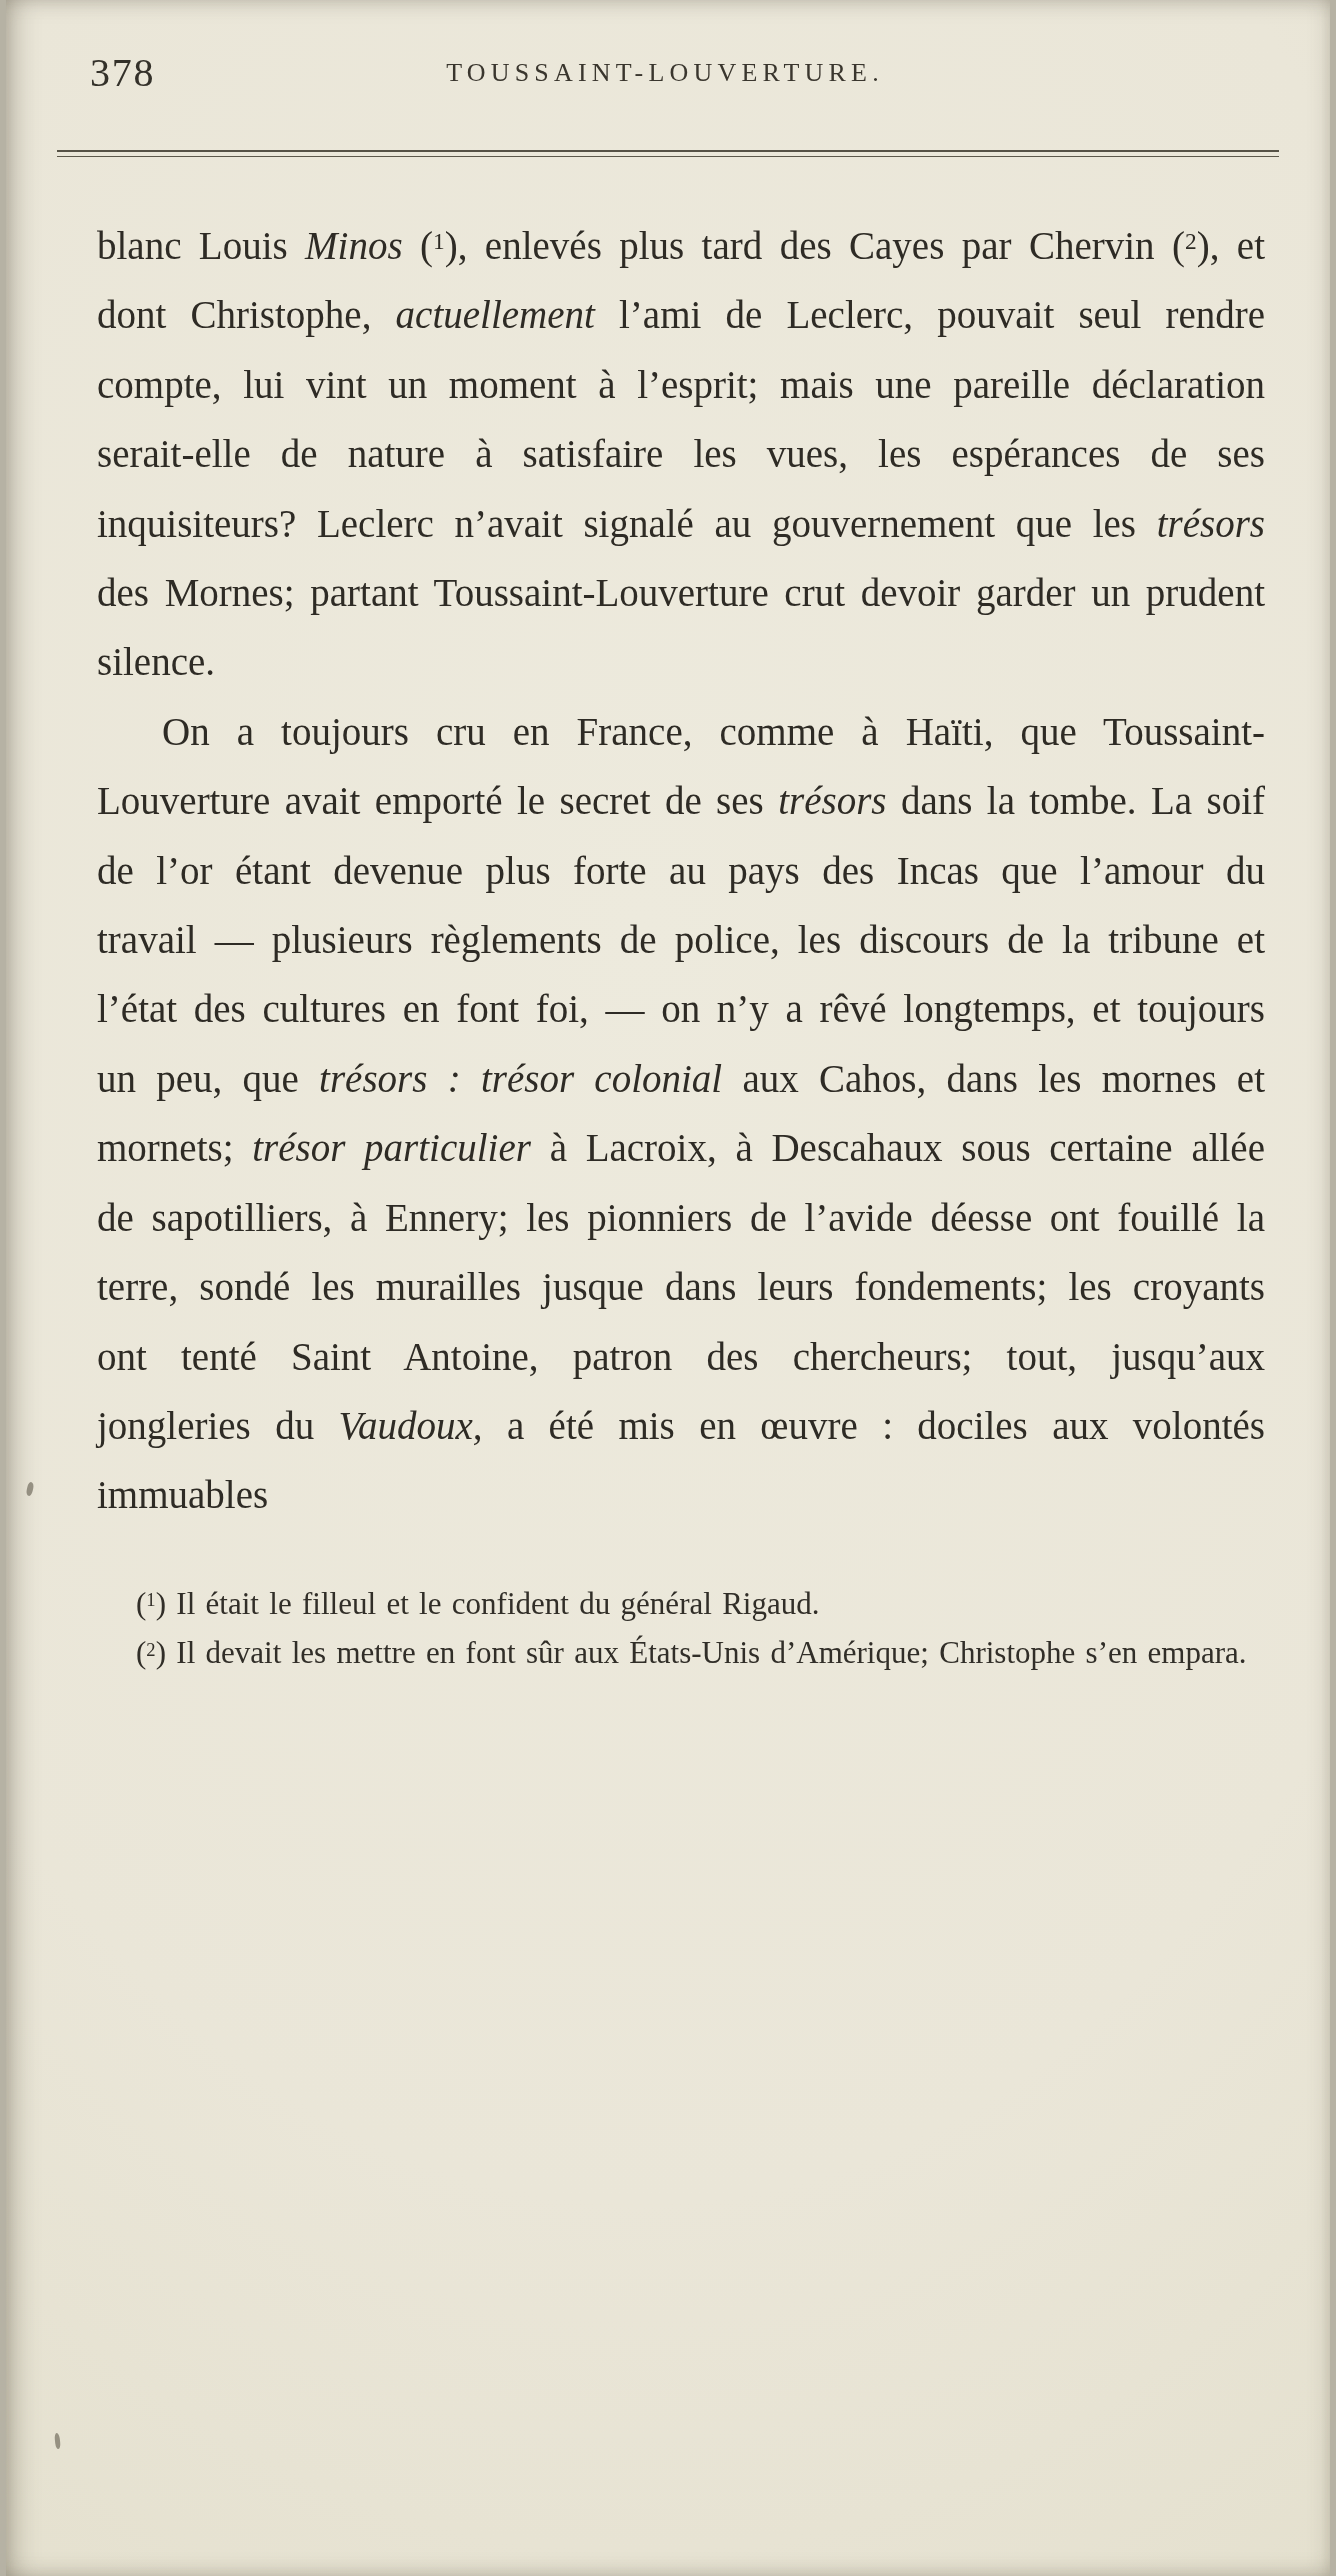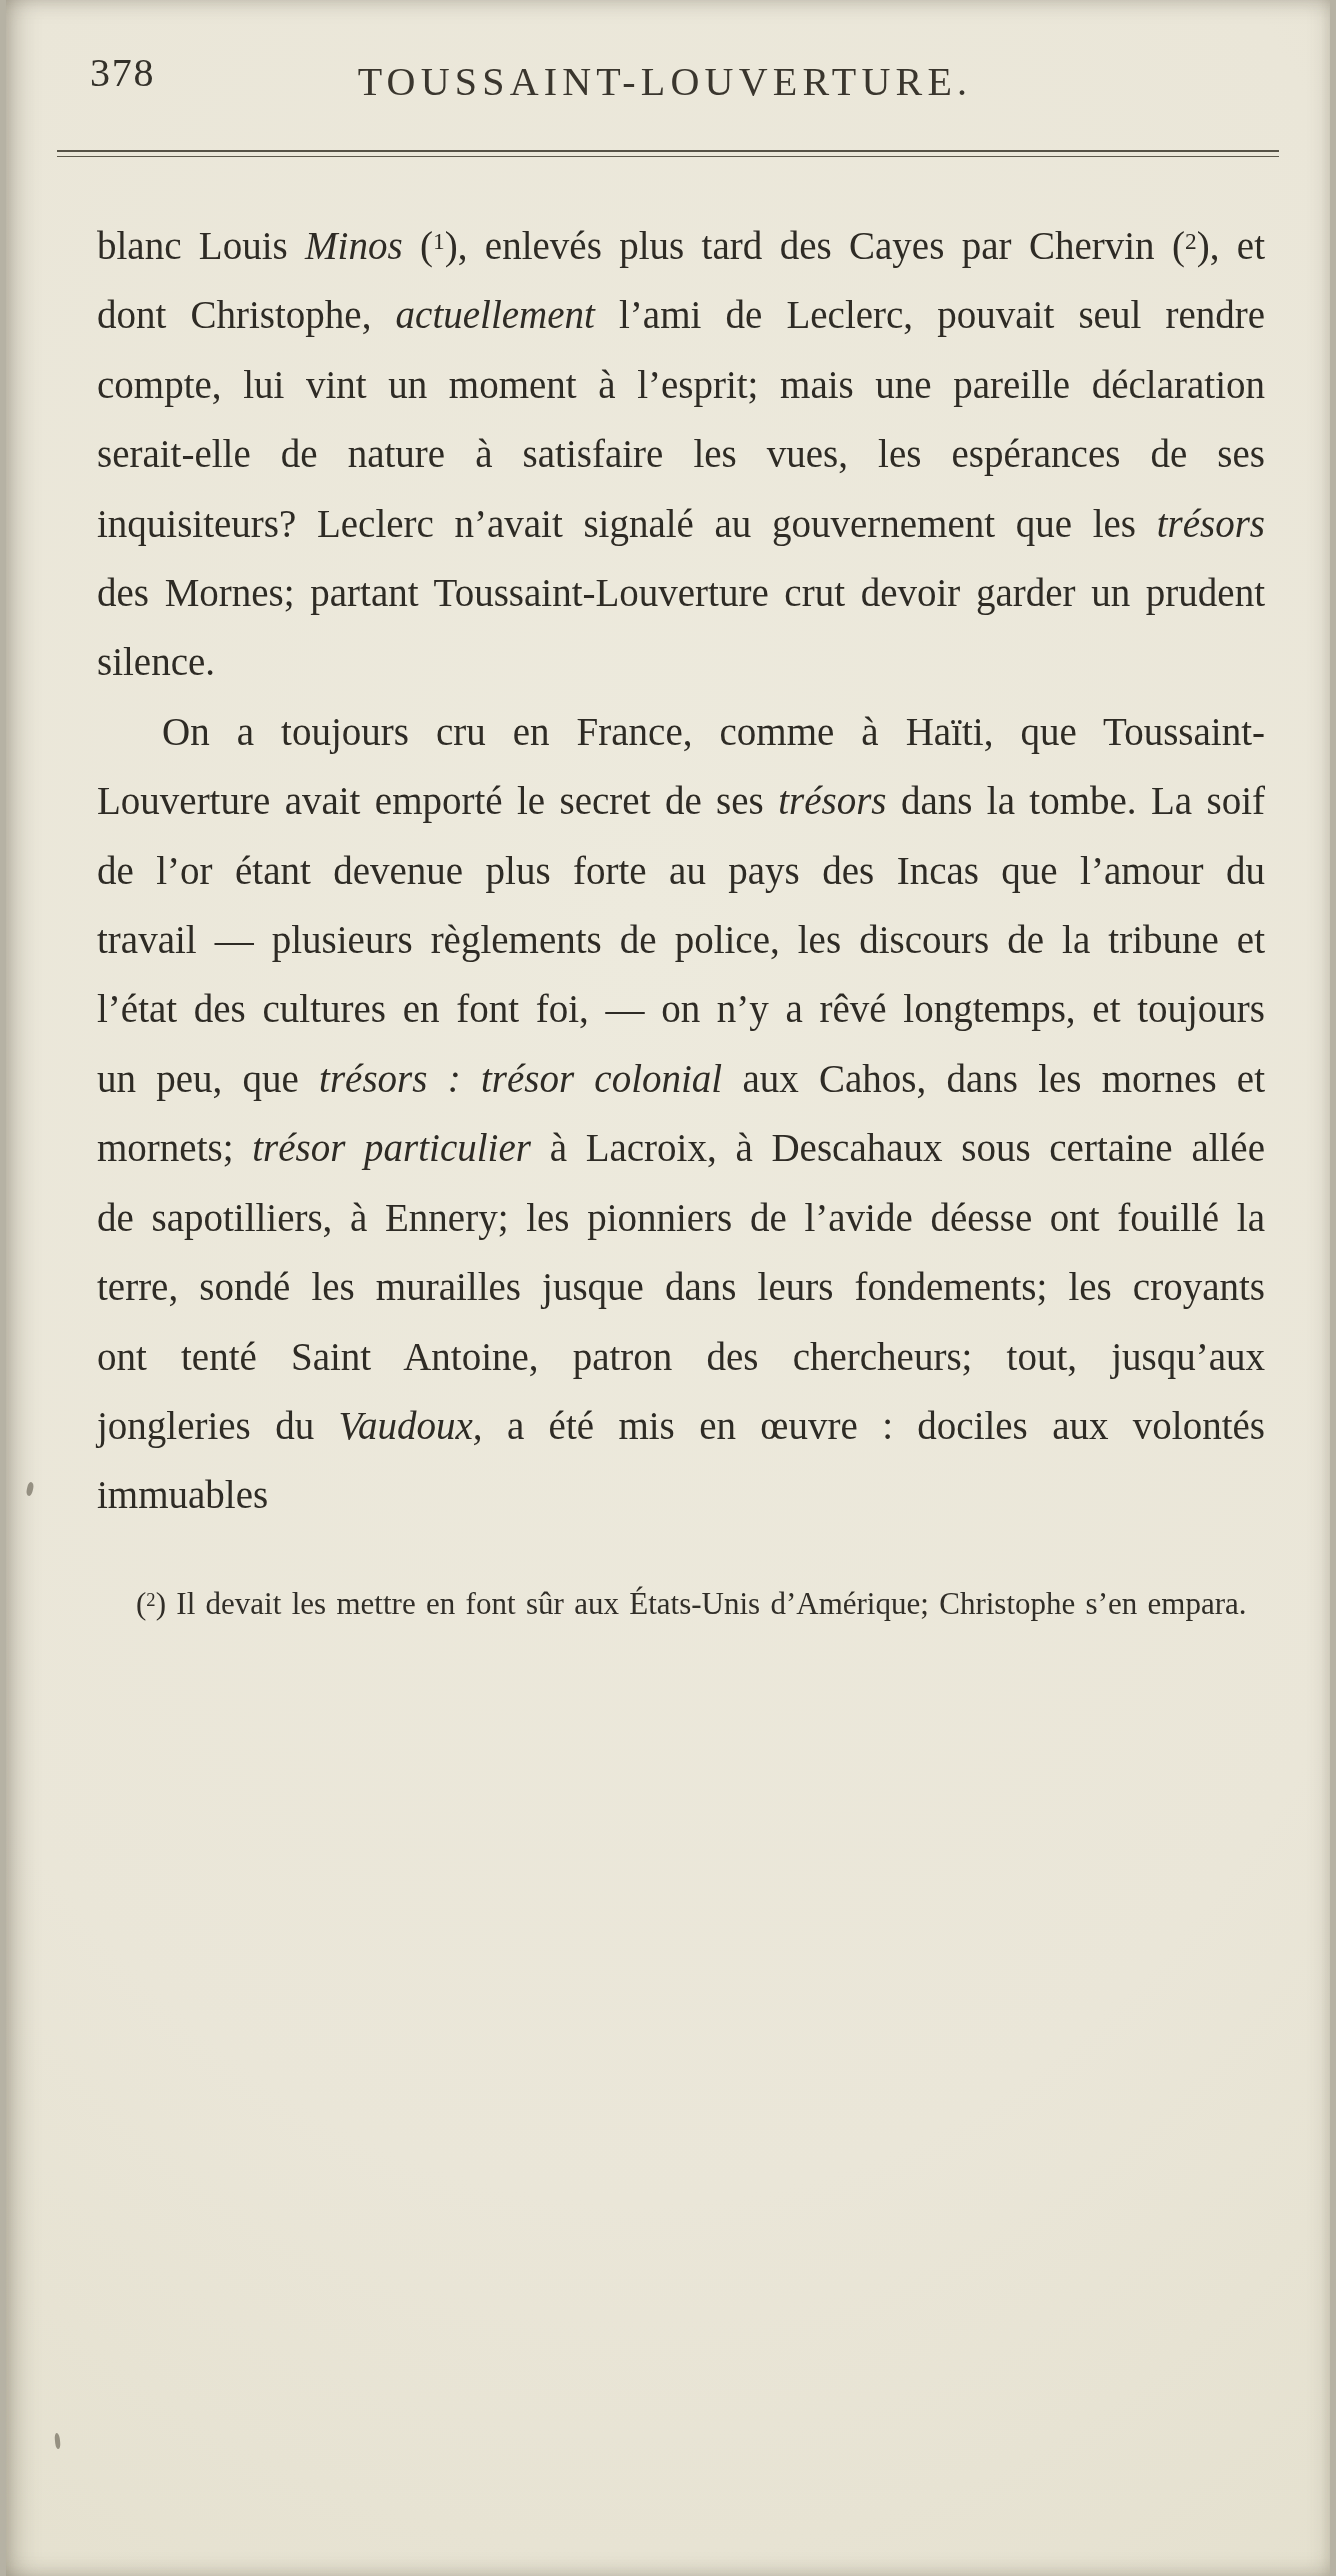"TOUSSAINT-LOUVERTURE." .running-head { font-size: 40px -> 26px }
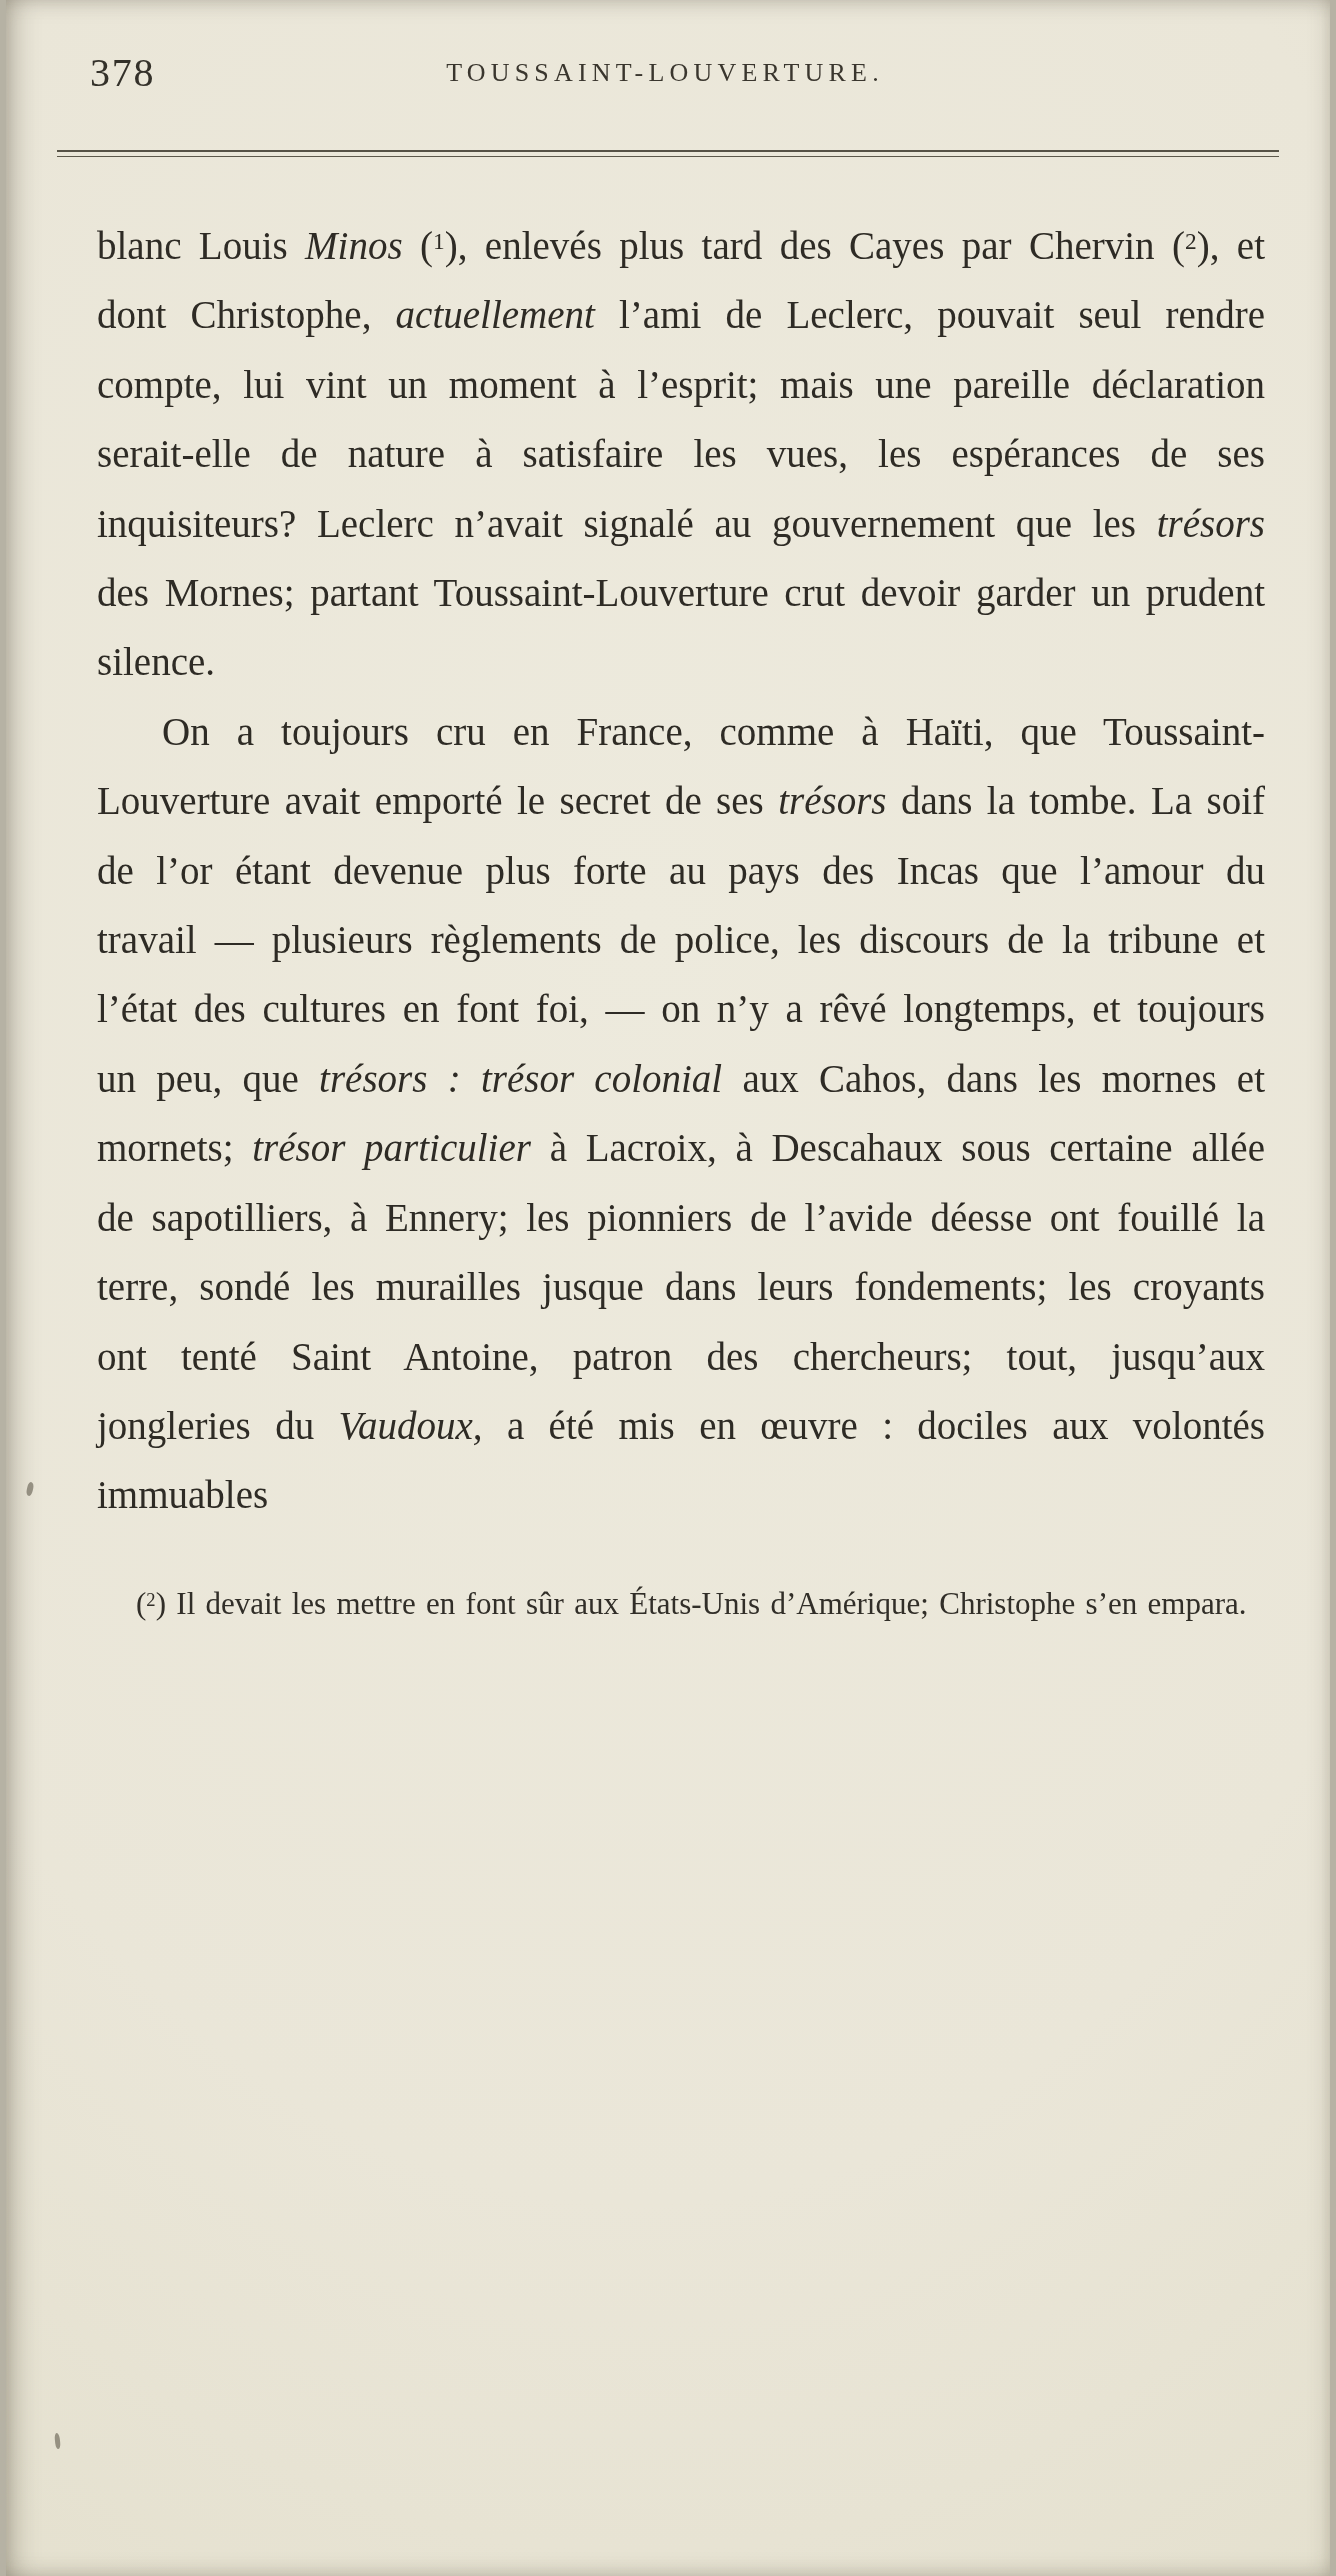"(1) Il était le filleul" p.footnote { html: none -> <p><span>(</span><sup>1</sup><span>)</span><span> Il était le filleul et le confident du général Rigaud.</span></p> }
